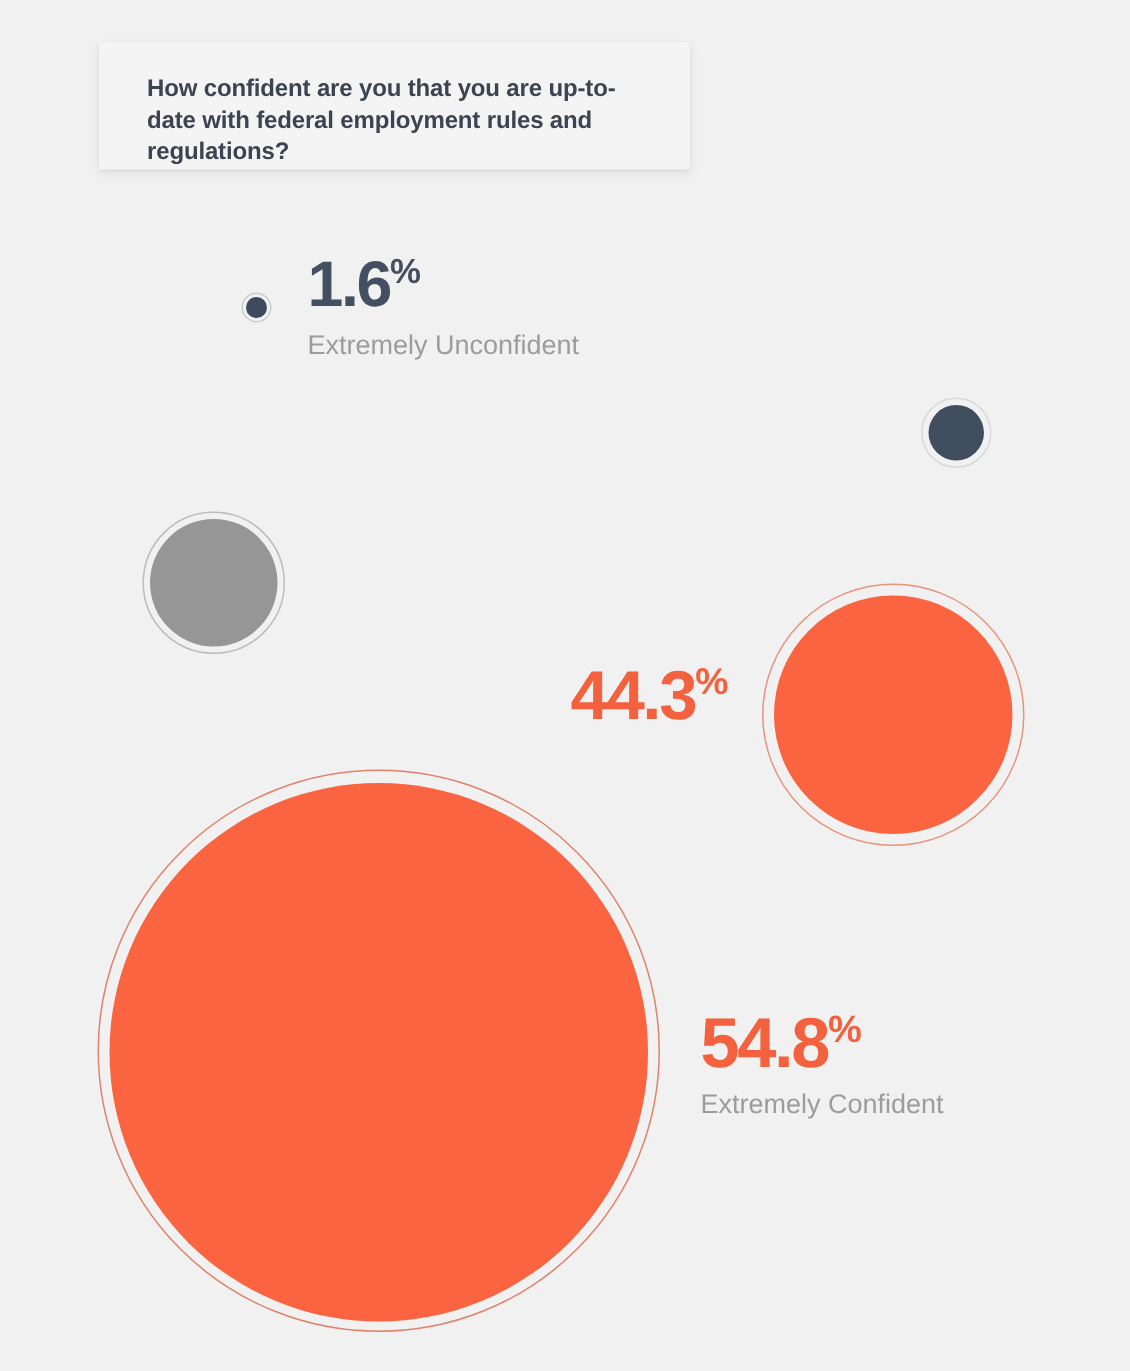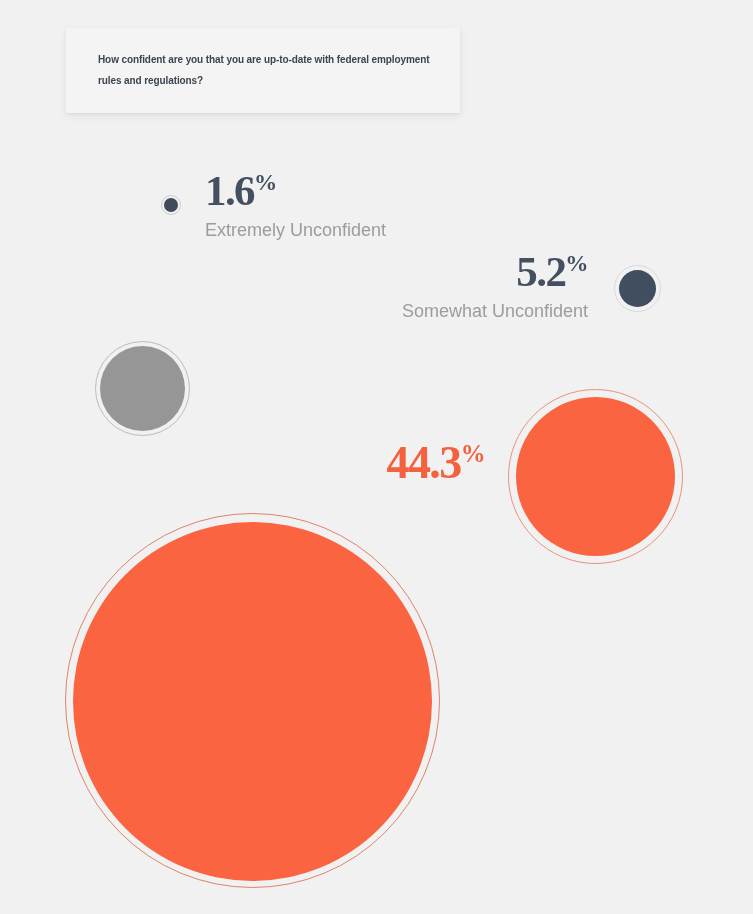"How confident are you that" .question-text { font-size: 10px -> 16px }
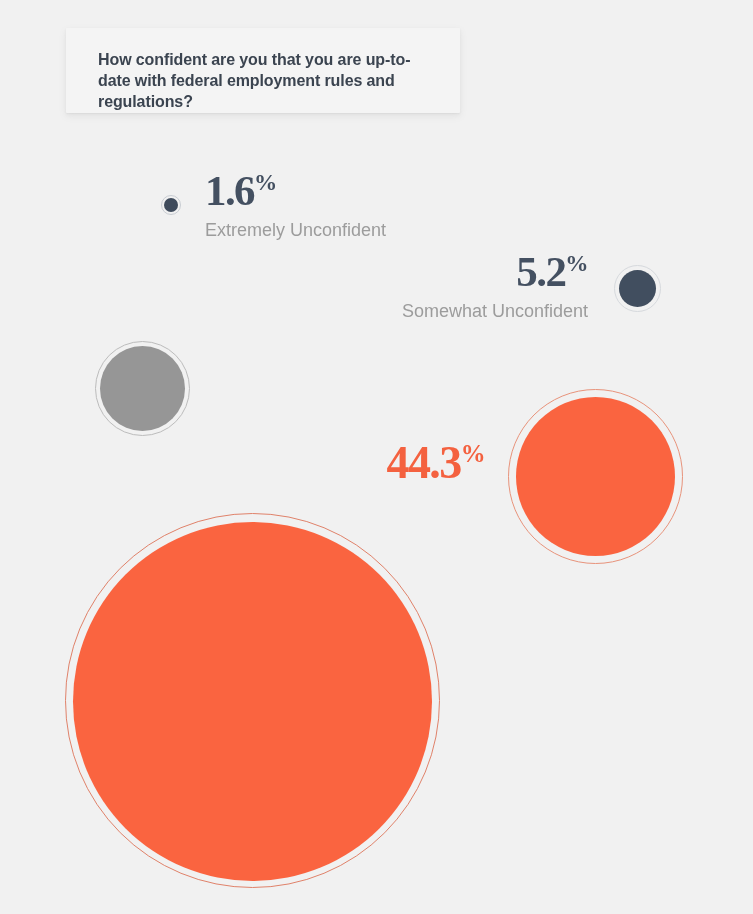"1.6%" .datum .value { font-family: Liberation Serif, serif -> Liberation Sans, sans-serif }
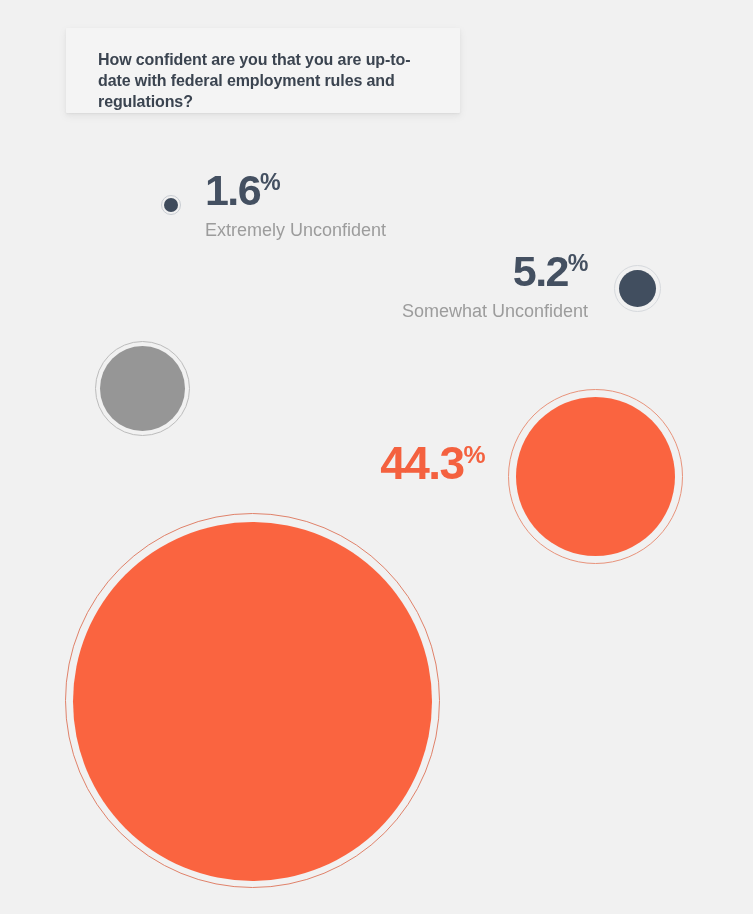"5.2%" div.datum { html: <div> <div><span>5.2</span><span>%</span></div> <div>Somewhat Unconfident</div> </div> -> none }
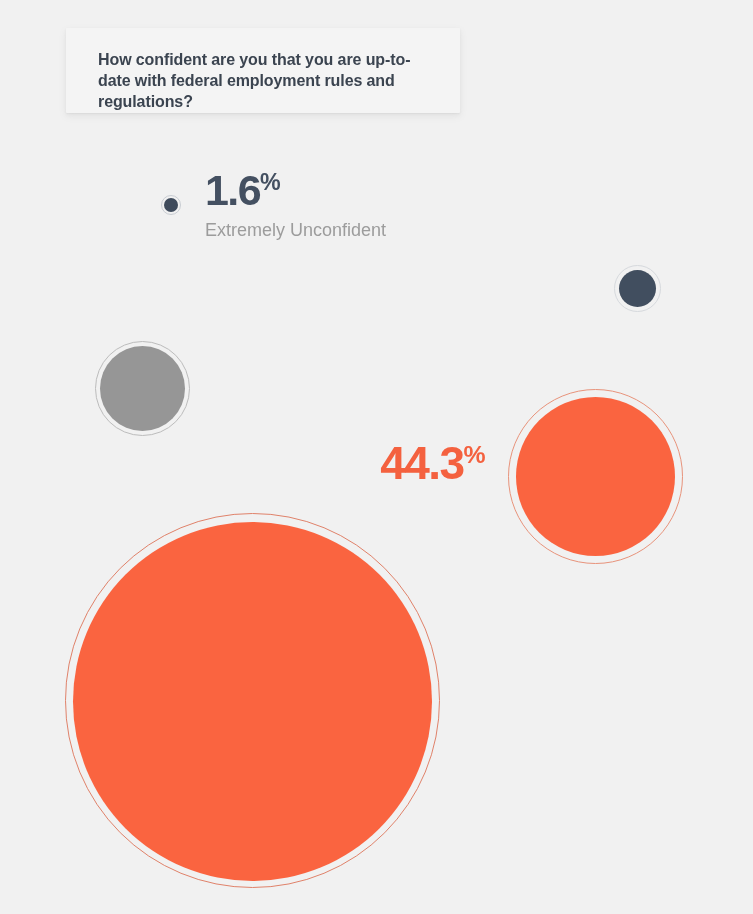"54.8%" div.datum { html: none -> <div> <div><span>54.8</span><span>%</span></div> <div>Extremely Confident</div> </div> }
